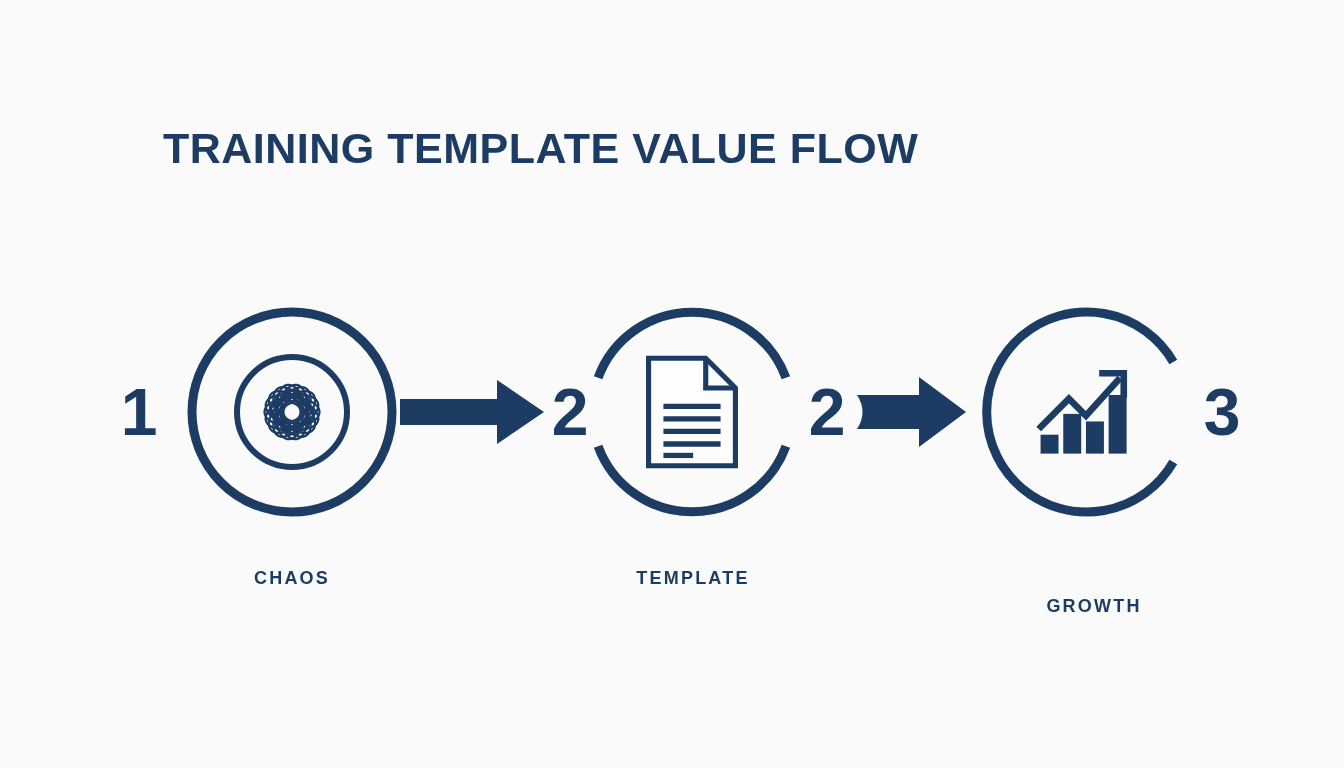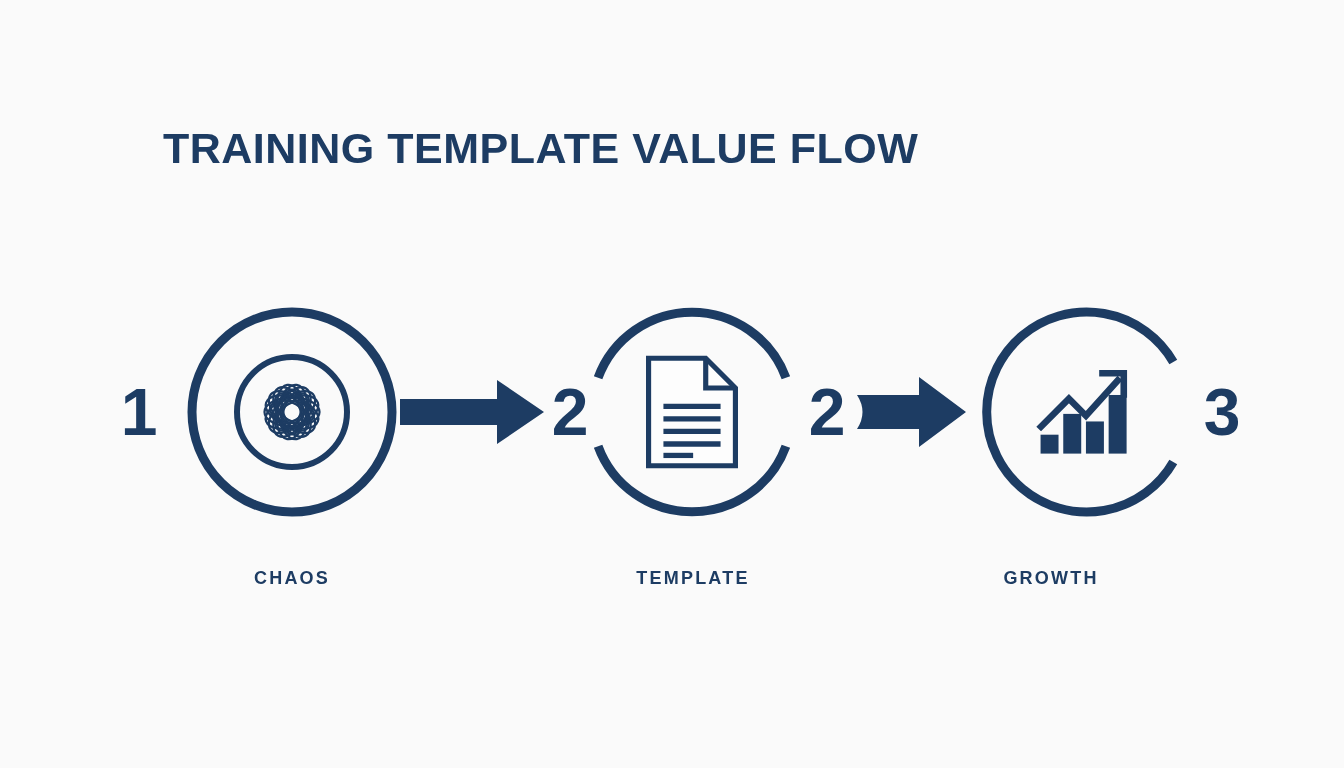"GROWTH" .label-3 { left: 901px -> 944px; margin-top: none -> 28px }
